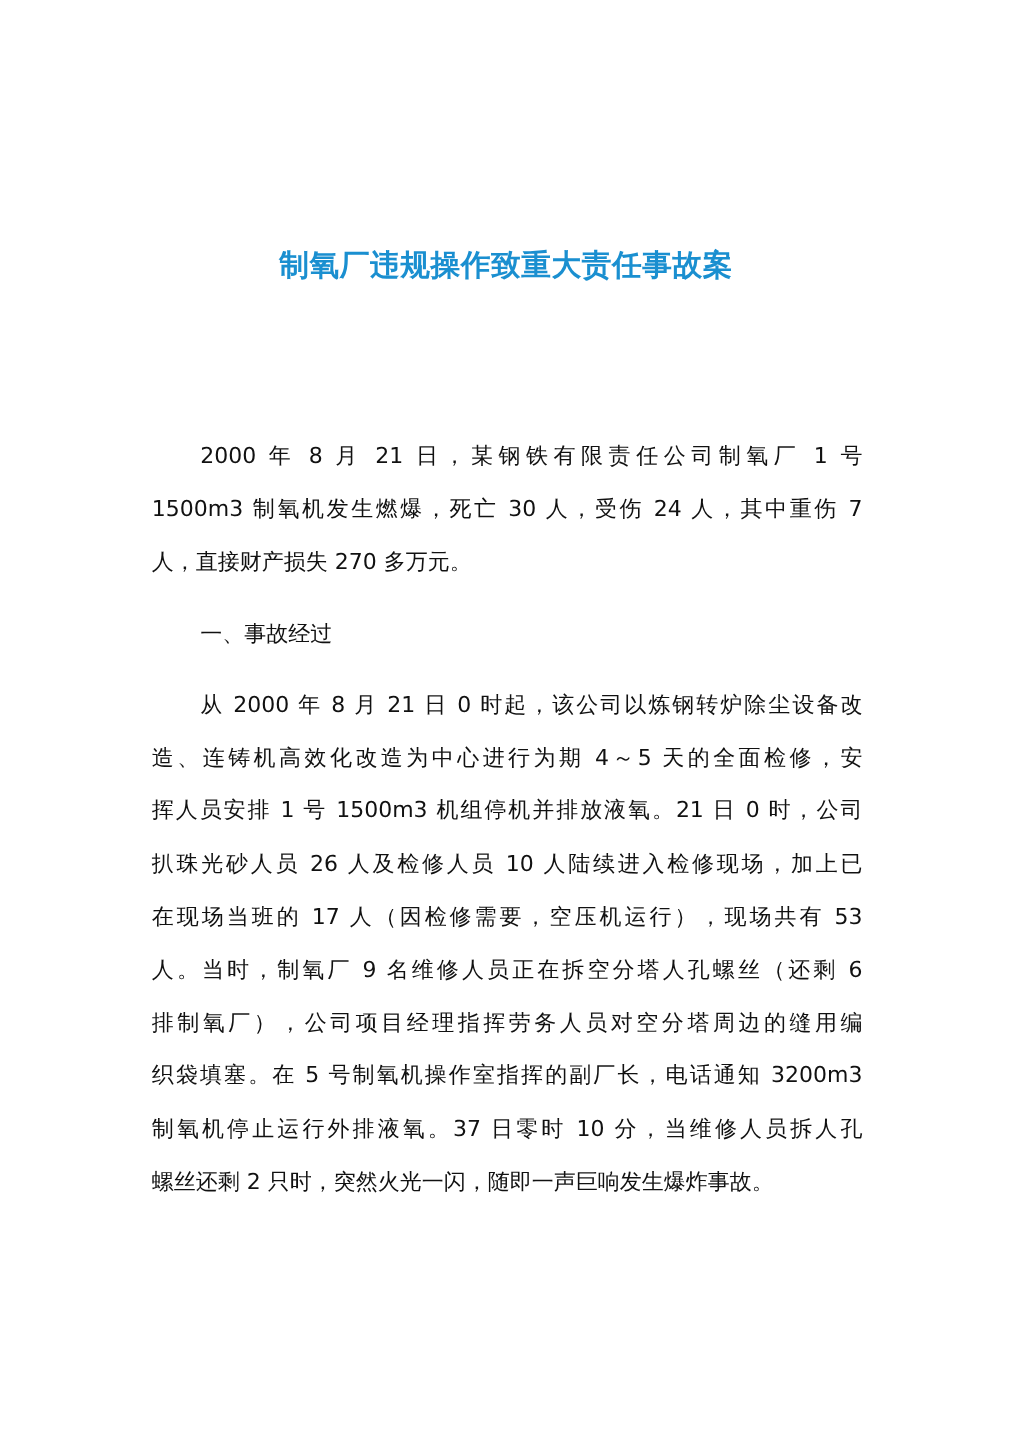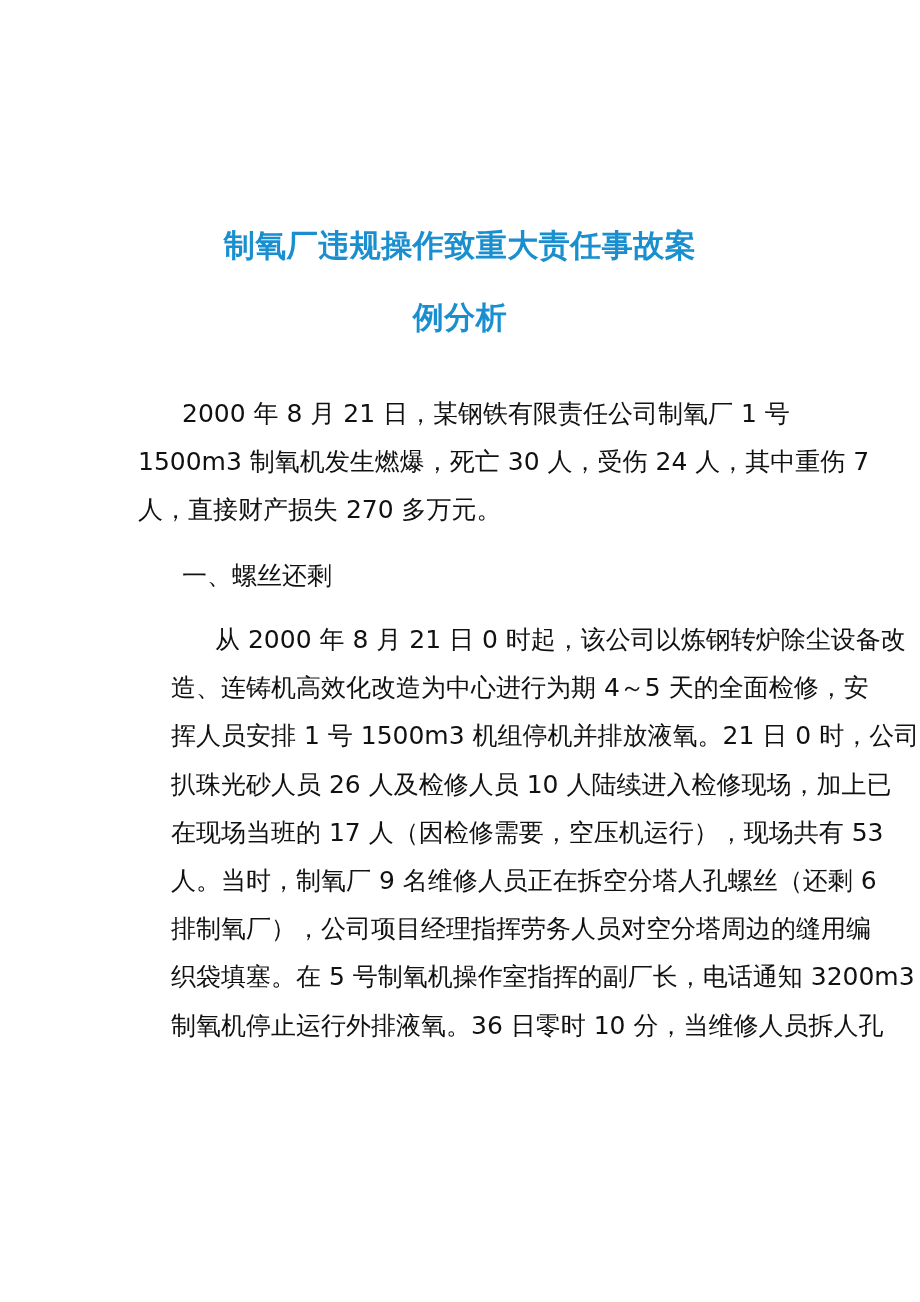"制氧厂违规操作致重大责任事故案" .title { font-size: 31px -> 27px }
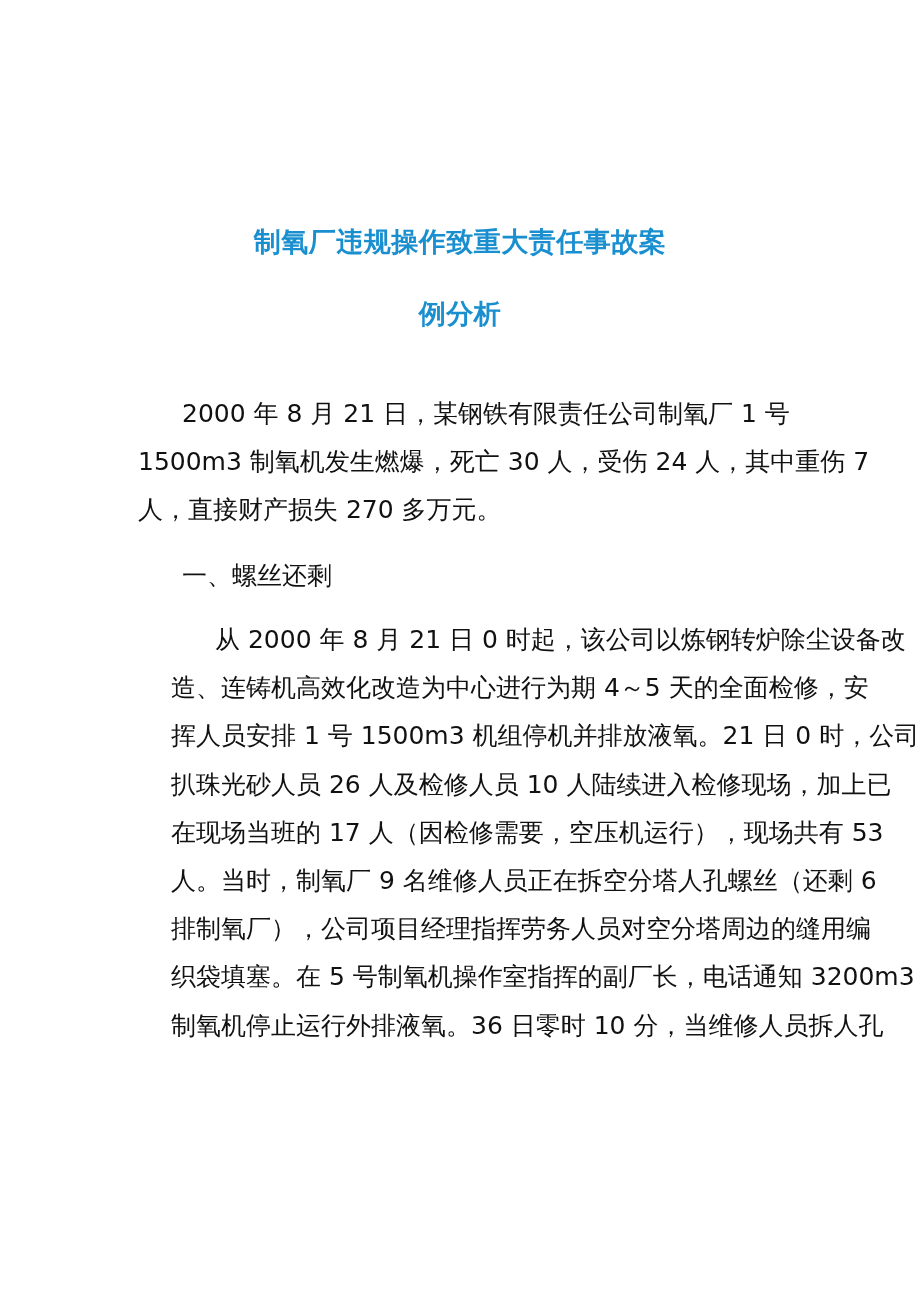"例分析" span.line { html: <span>例分析</span> -> none }
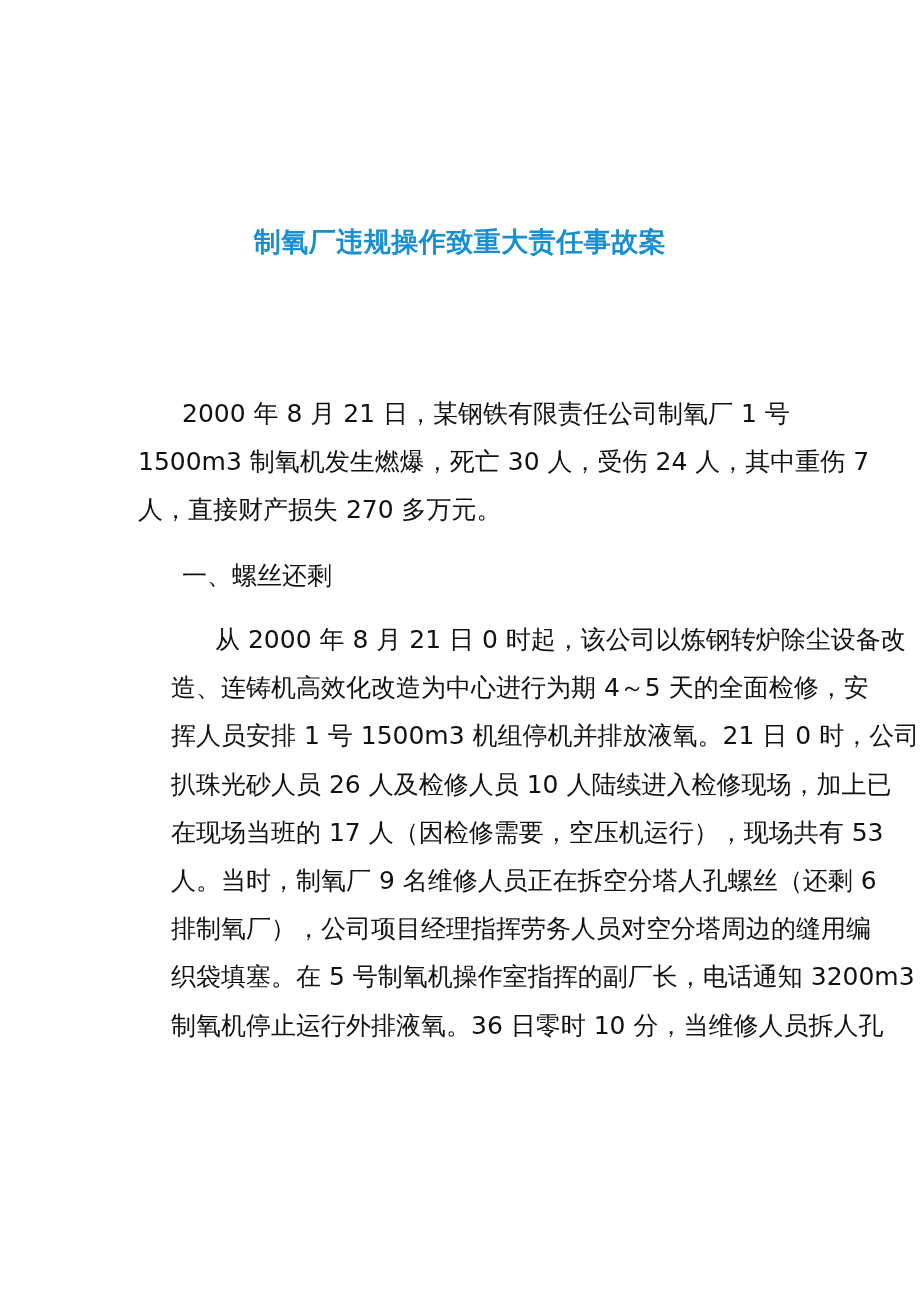"2000 年 8 月 21" .body-text { font-size: 25px -> 20px }
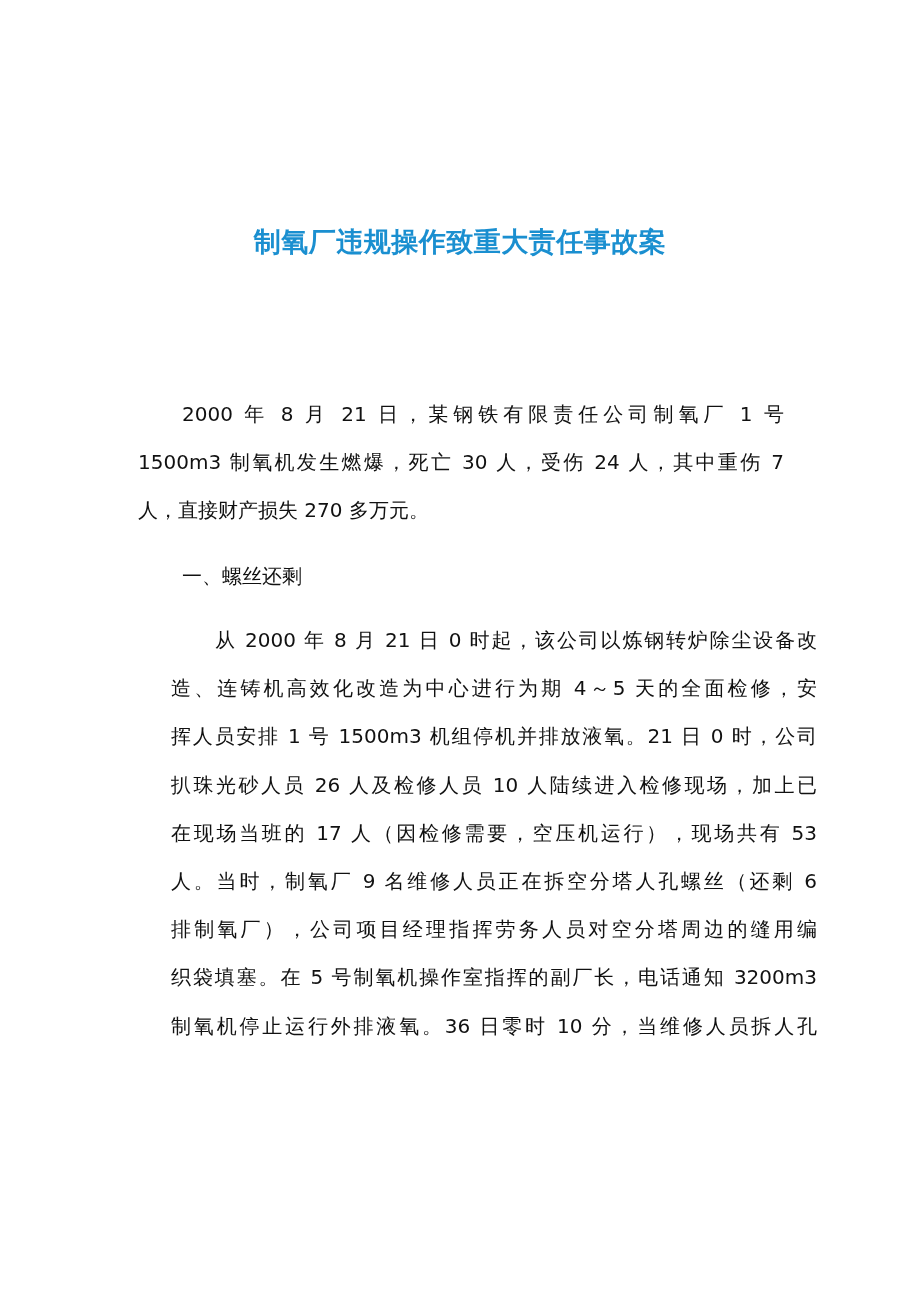"一、螺丝还剩" span.line { text: 螺丝还剩 -> 事故经过 }
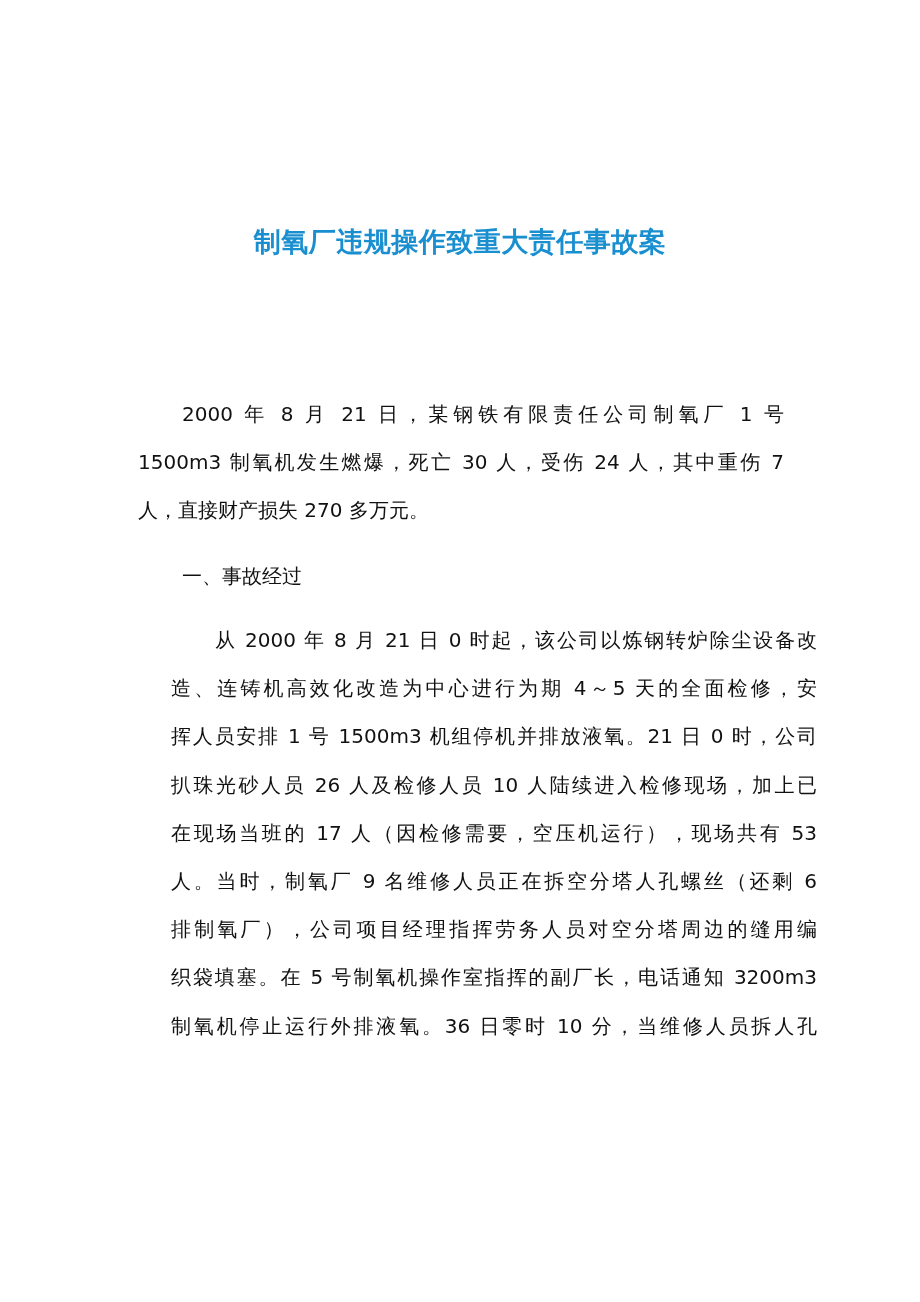"从 2000 年 8 月" .p2 { margin-left: 33px -> none }
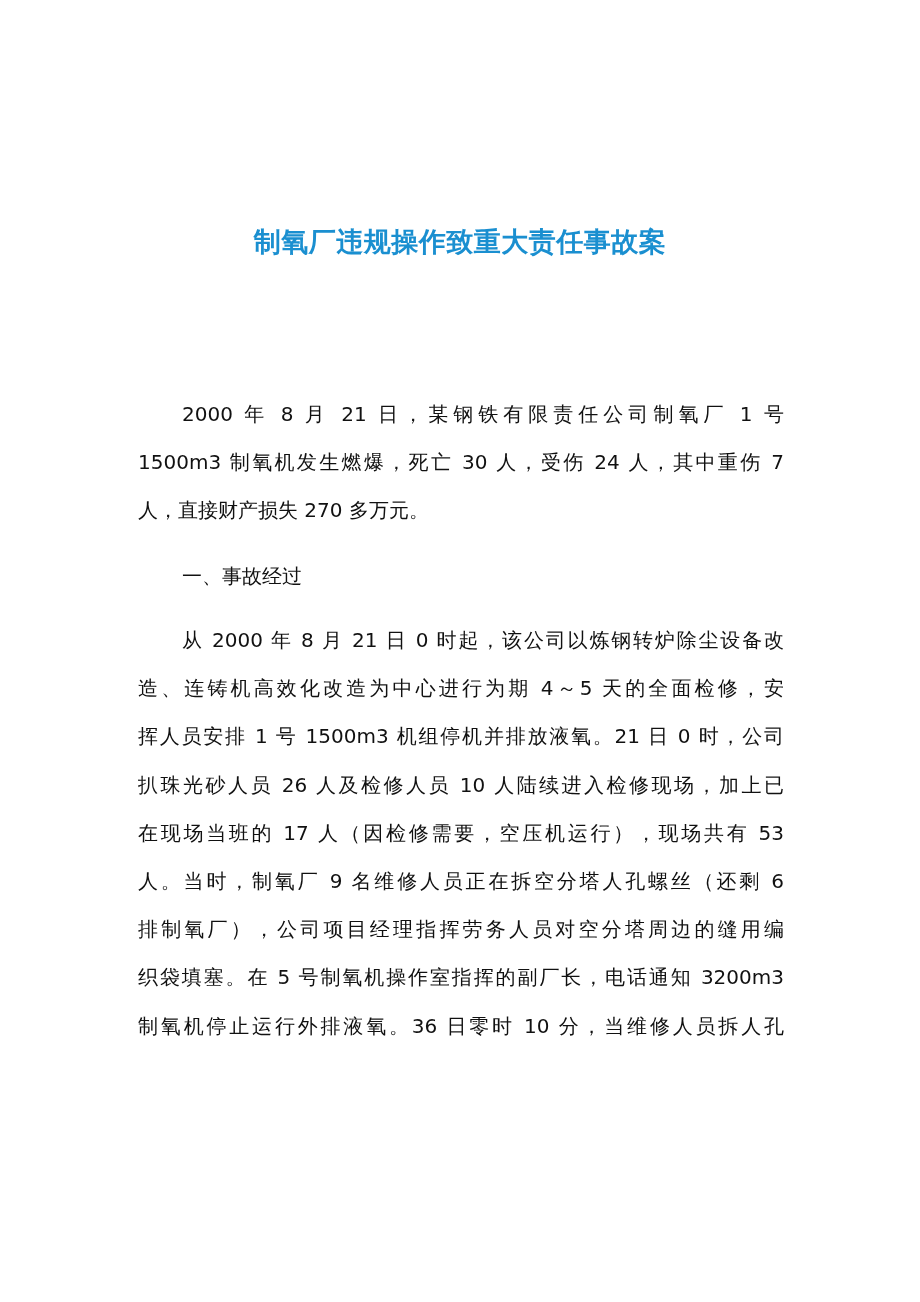"制氧机停止运行外排液氧。36 日零时 10 分，当维修人员拆人孔" span.line { text: 36 -> 37 }
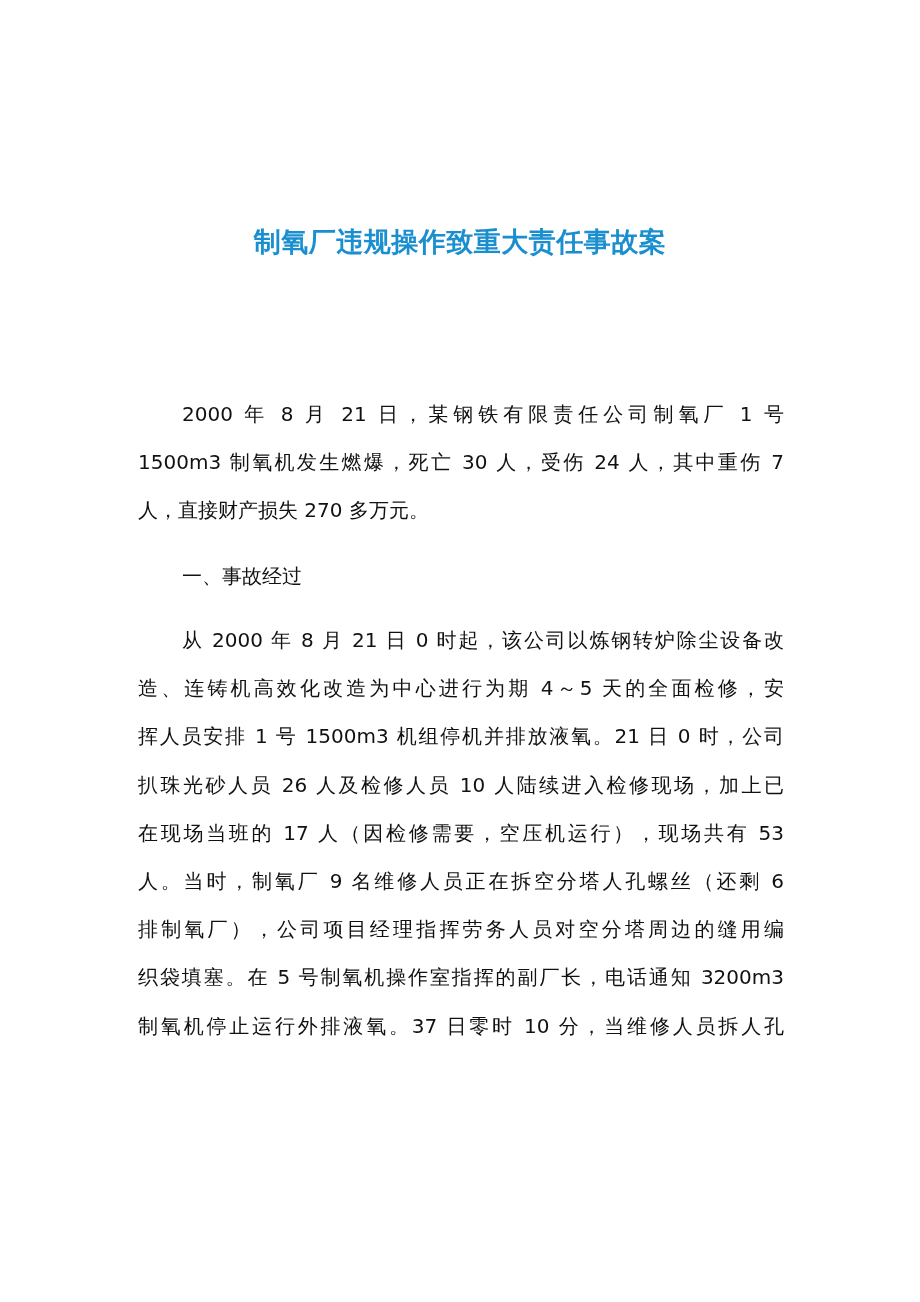"螺丝还剩 2 只时，突然火光一闪，随即一声巨响发生爆炸事故。" span.line { html: none -> <span>螺丝还剩 2 只时，突然火光一闪，随即一声巨响发生爆炸事故。</span> }
